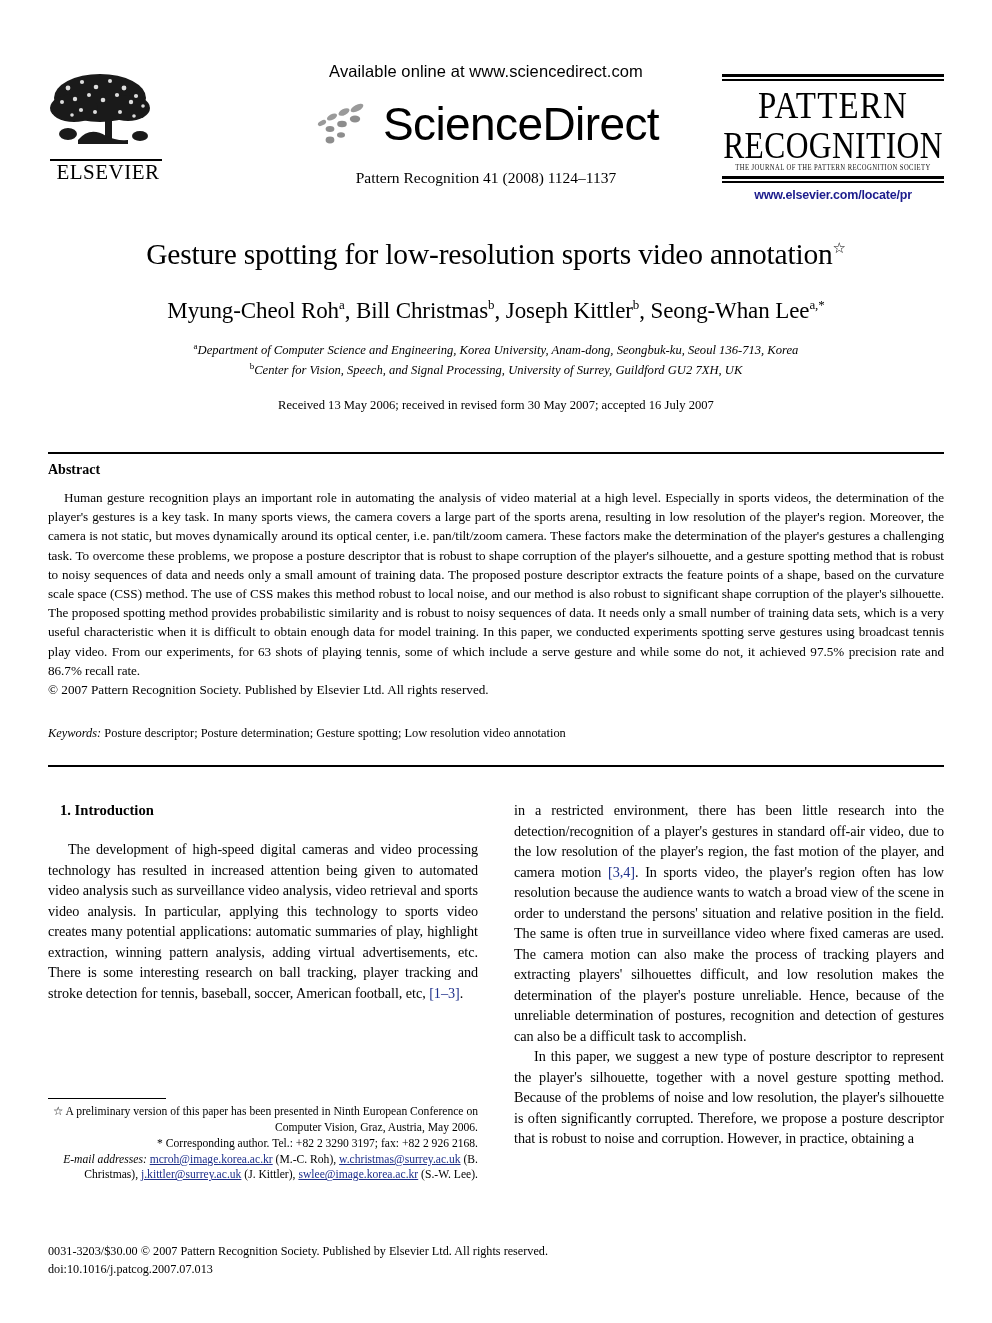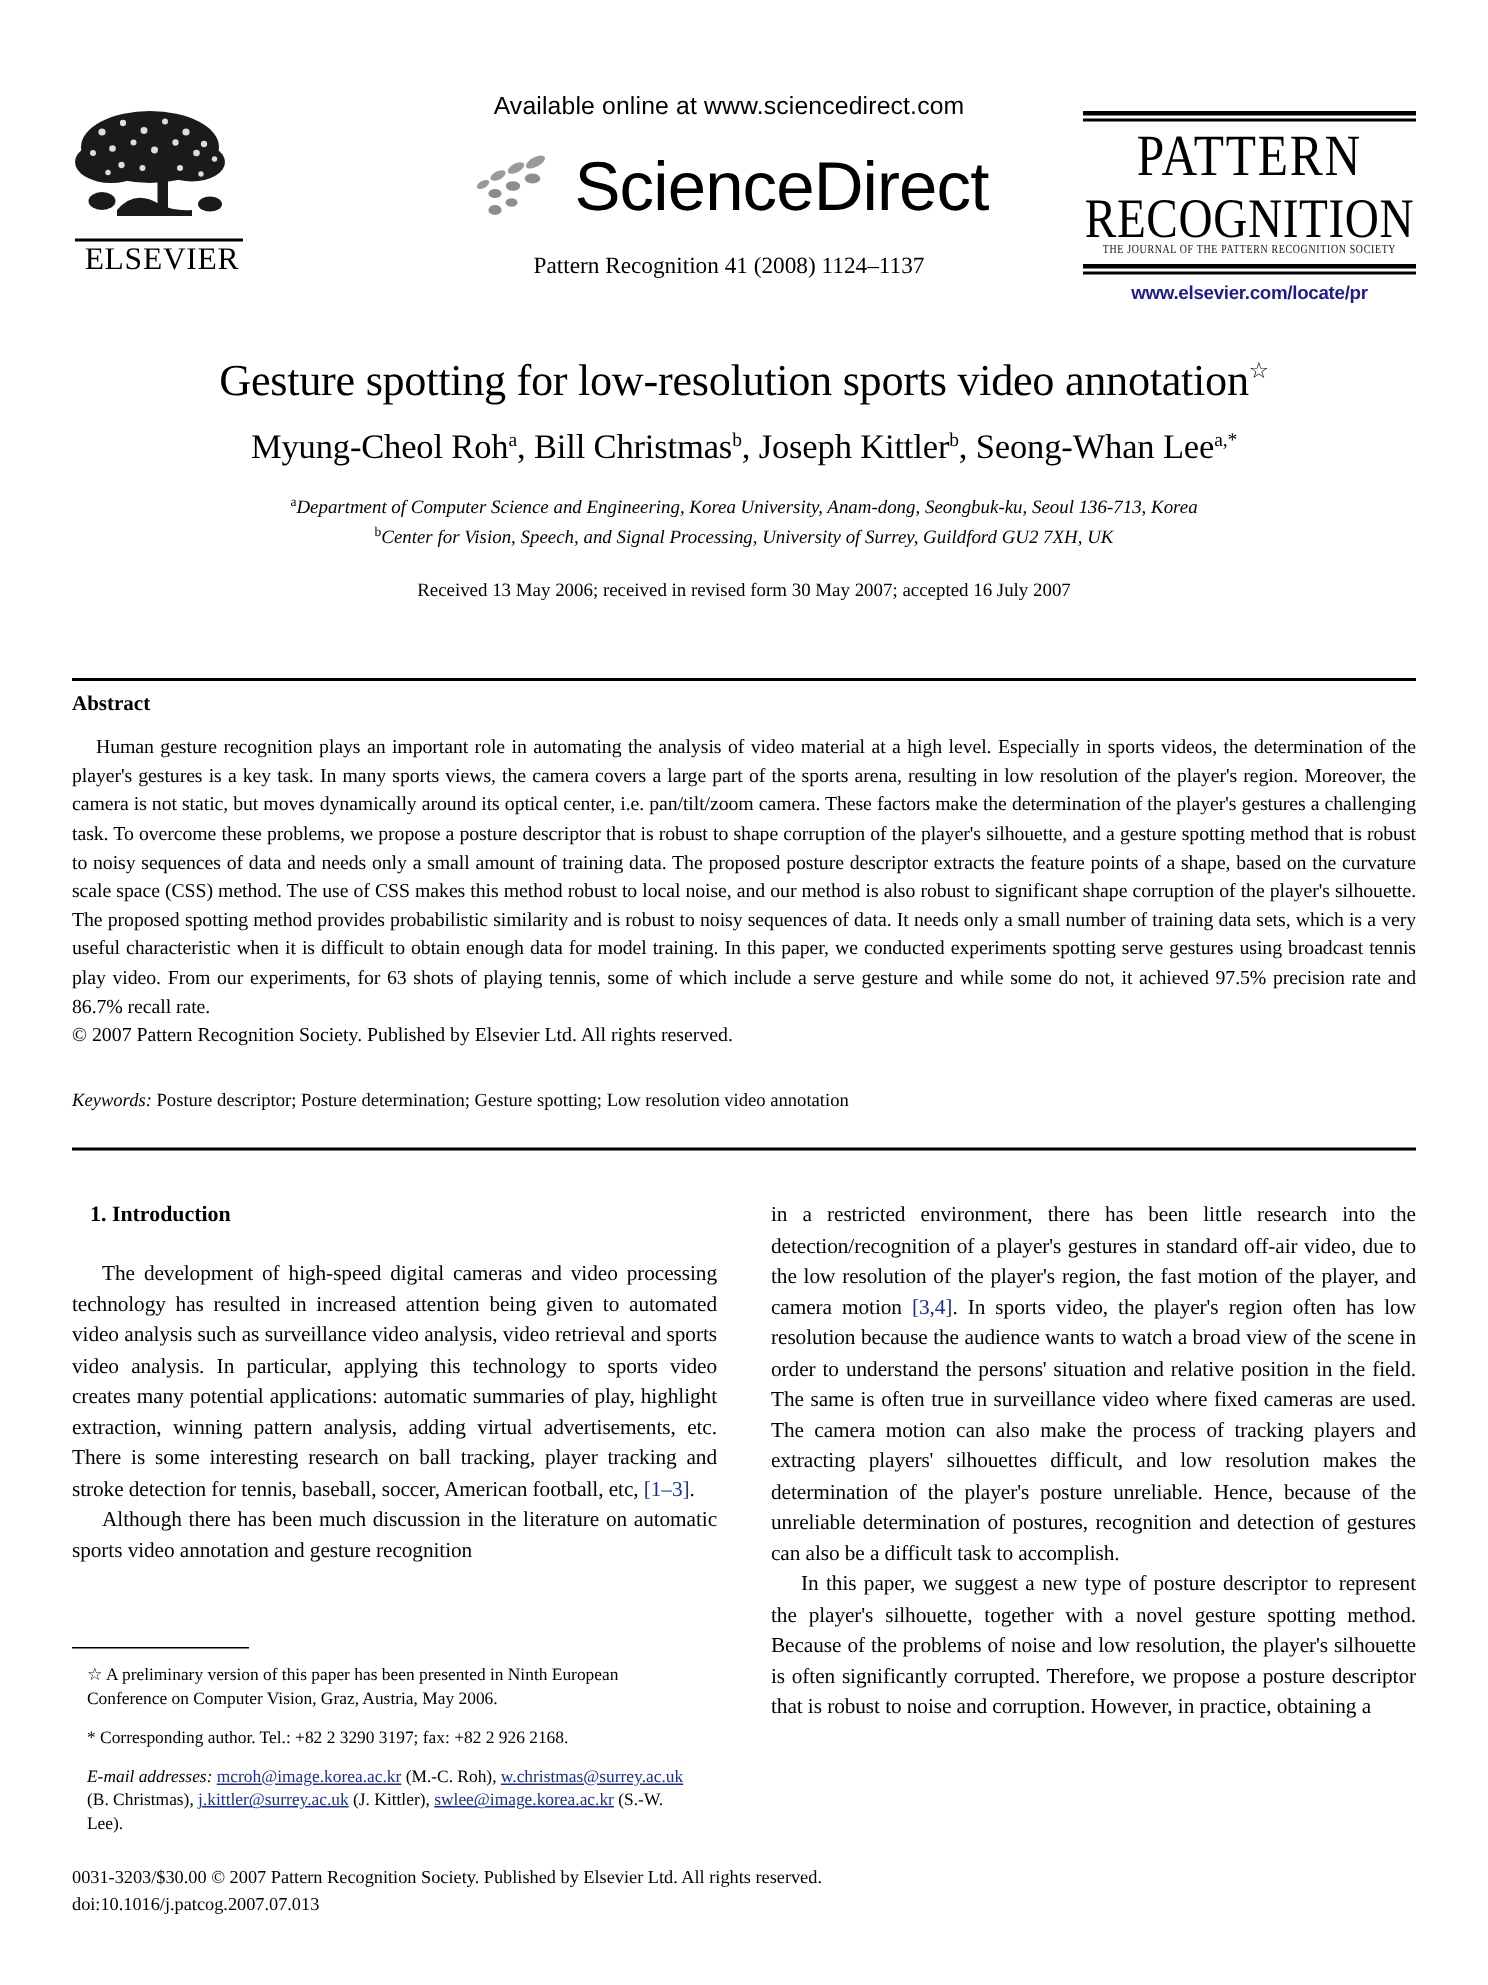"Myung-Cheol Roha, Bill Christmasb," .authors { margin-top: 13px -> 25px }
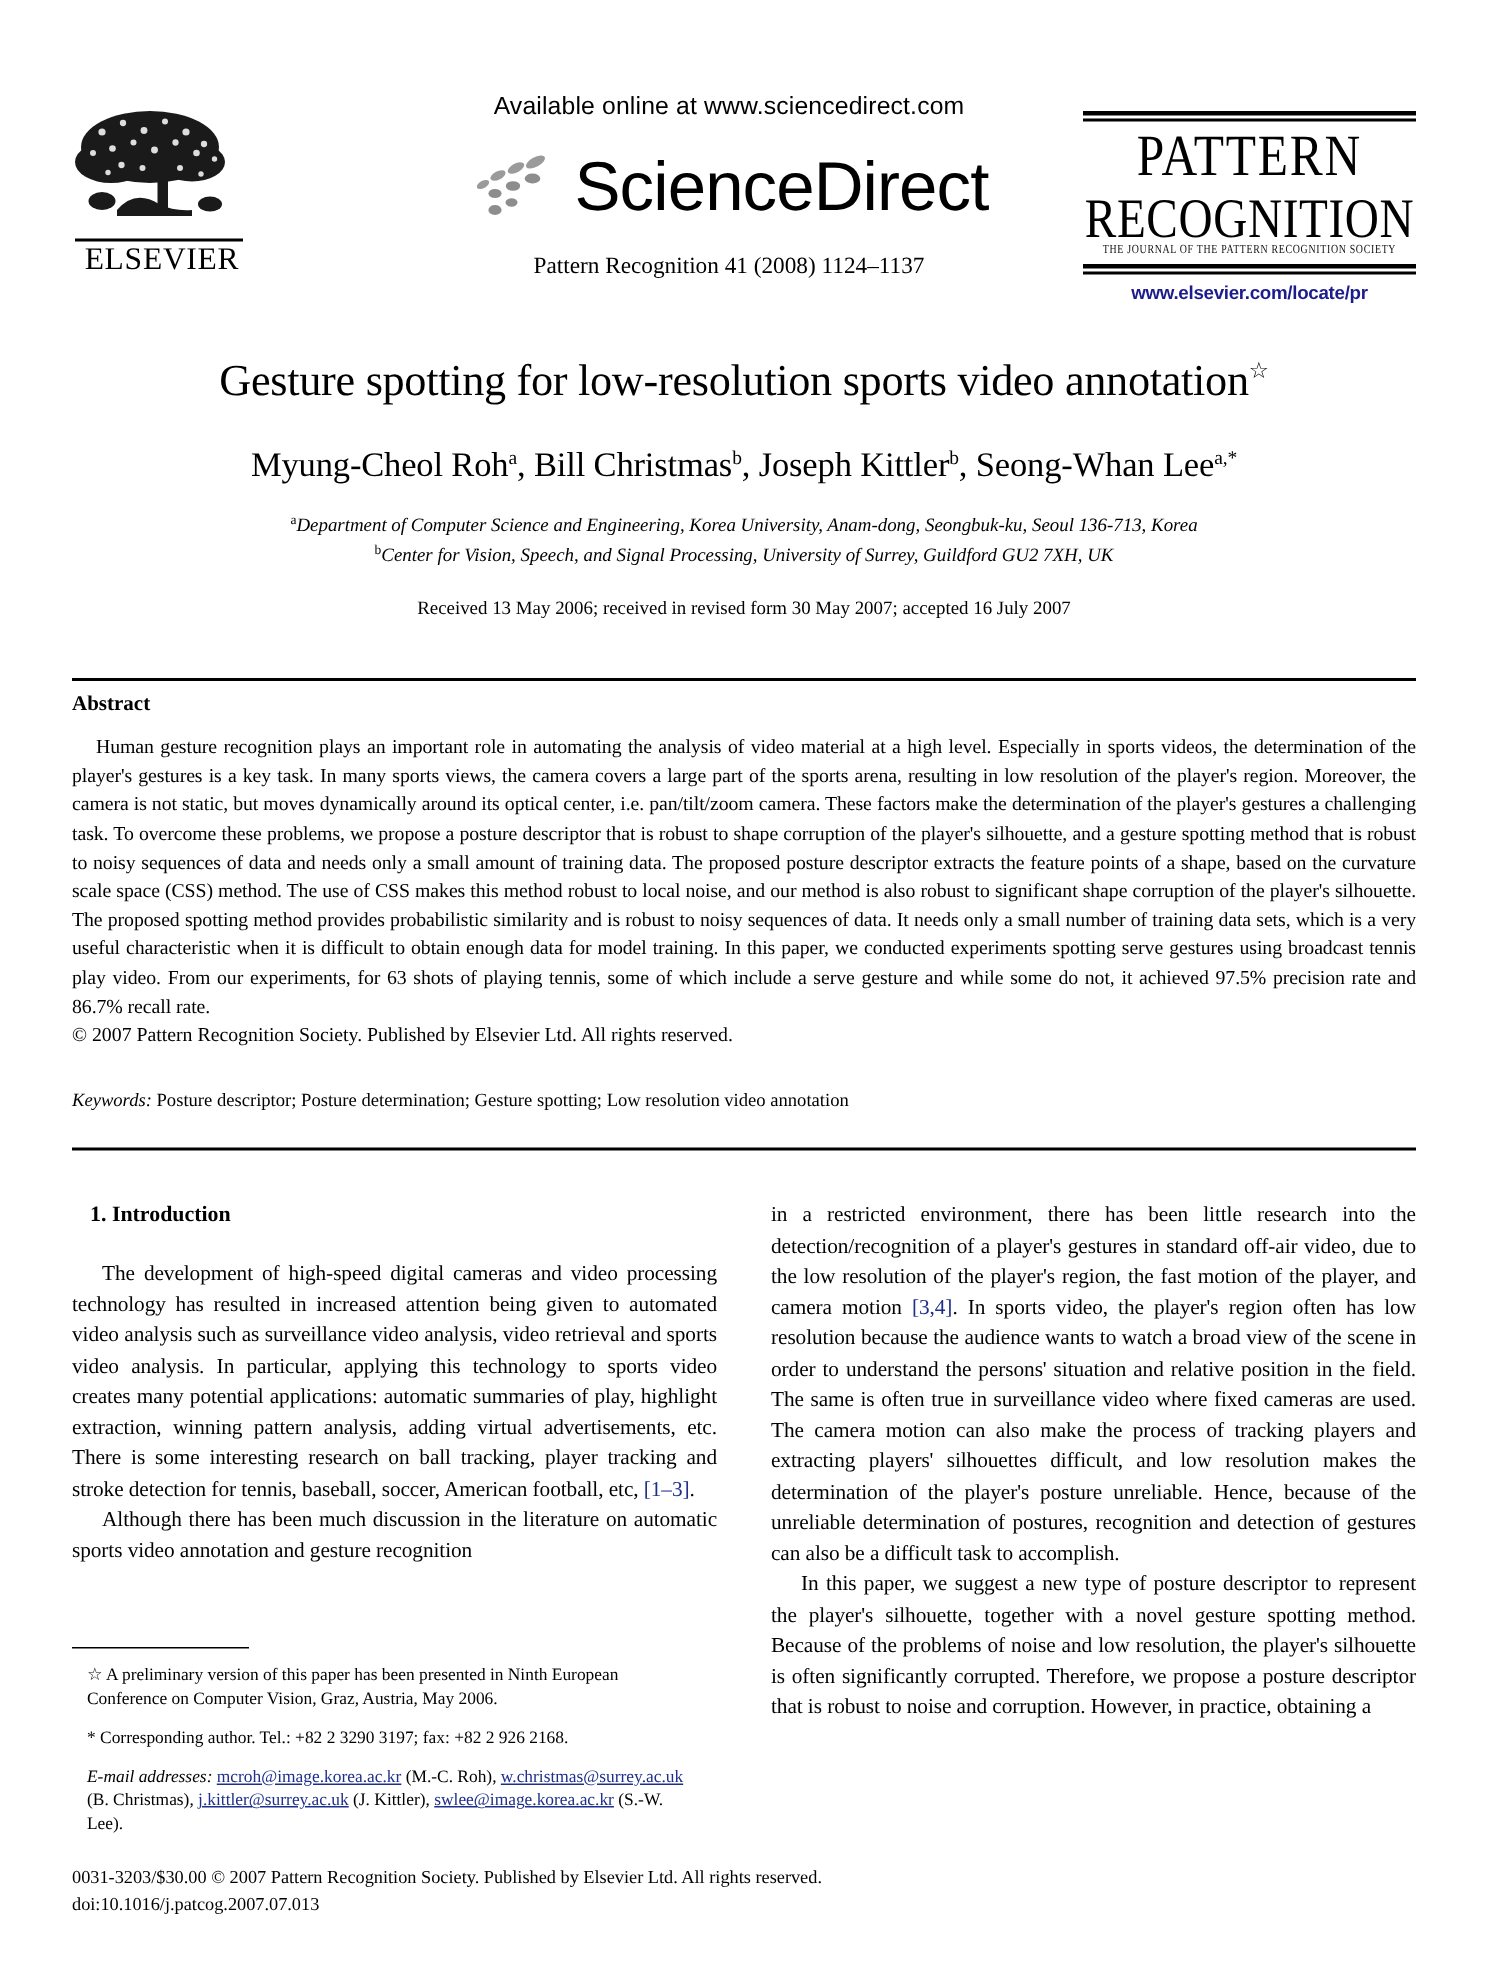"Although there has been much" p { html: <p>Although there has been much discussion in the literature on automatic sports video annotation and gesture recognition</p> -> none }
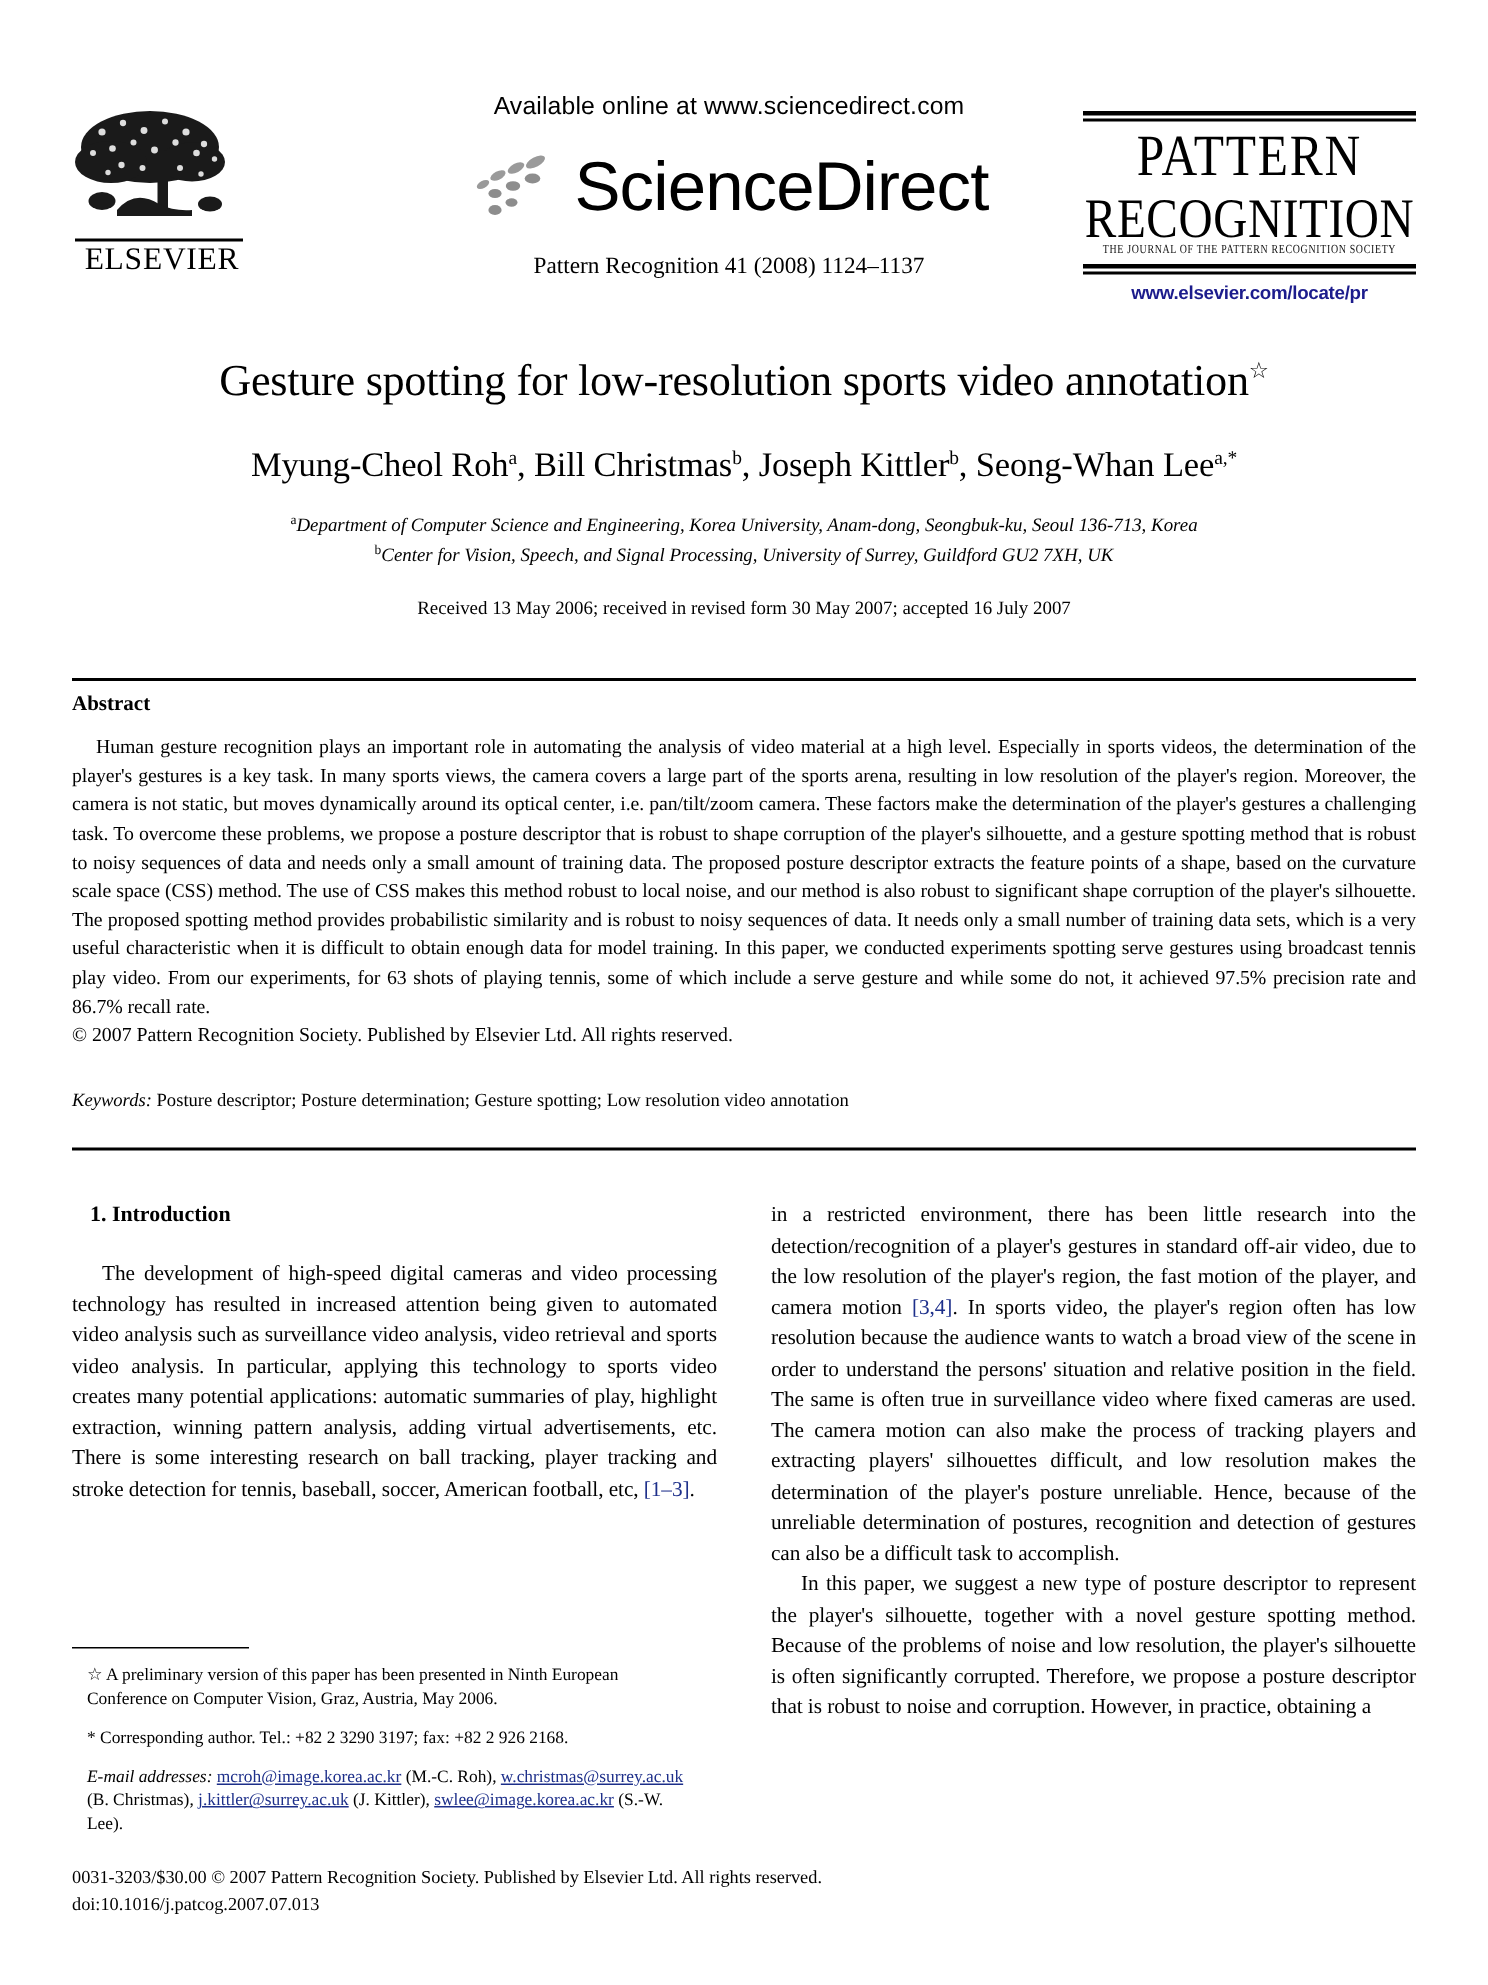"☆ A preliminary version of" .footnote p { margin: 10px -> 0; text-align: none -> right }
